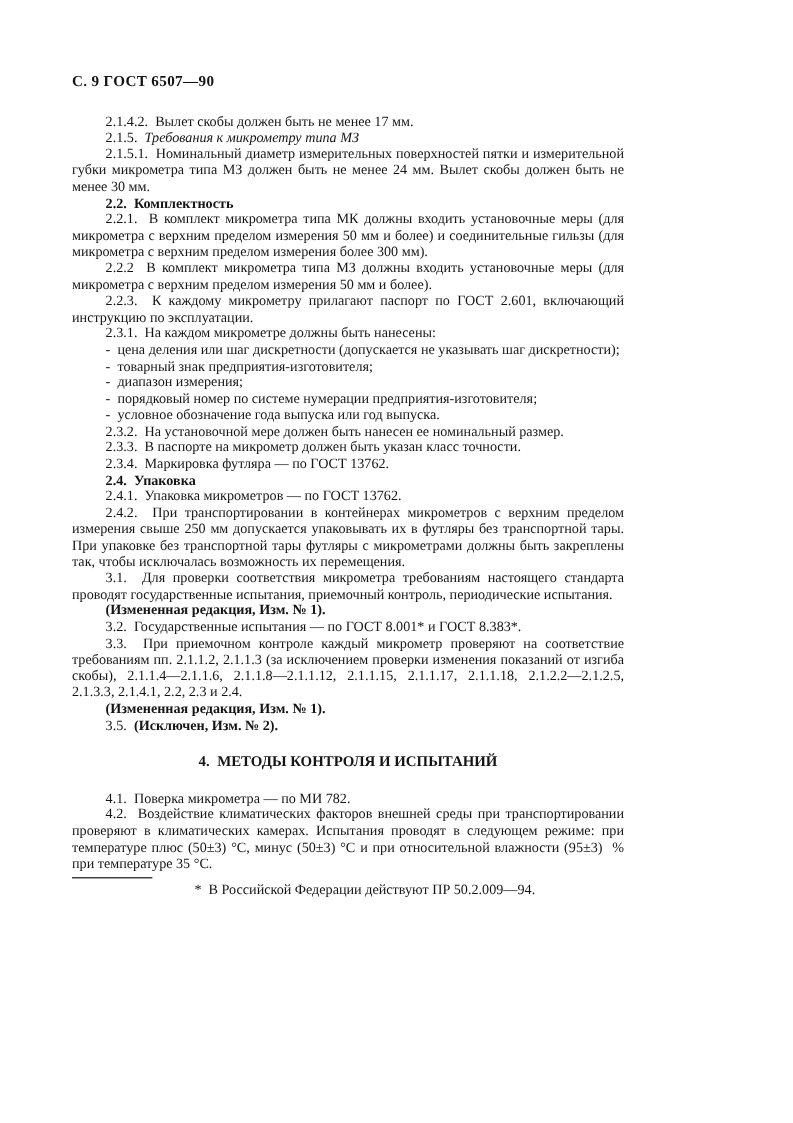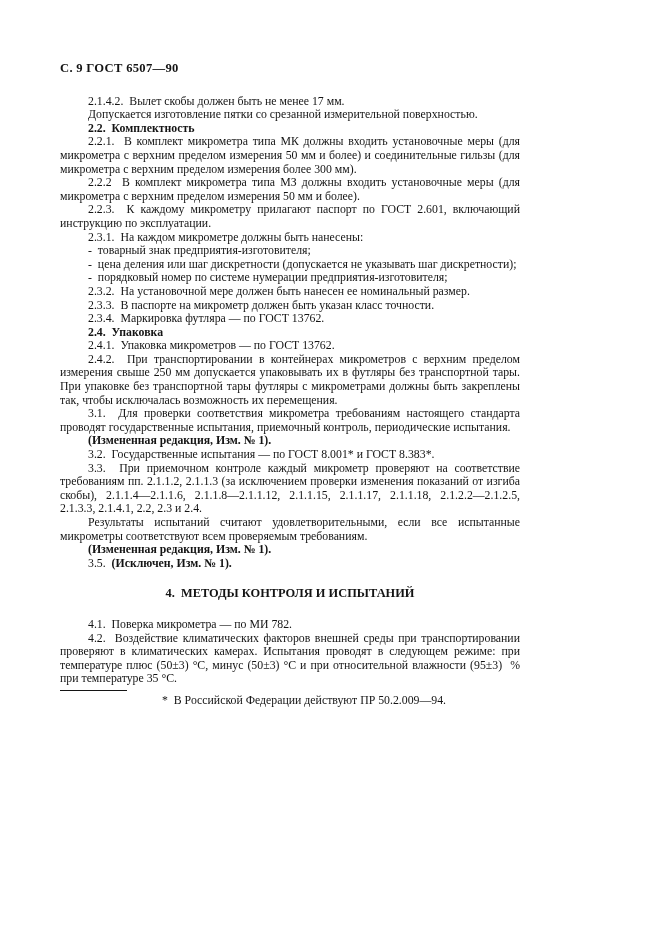"2.1.5. Требования к микрометру типа" p.p { html: none -> <p><span>2.1.5.&nbsp; </span><i>Требования к микрометру типа МЗ</i></p> }
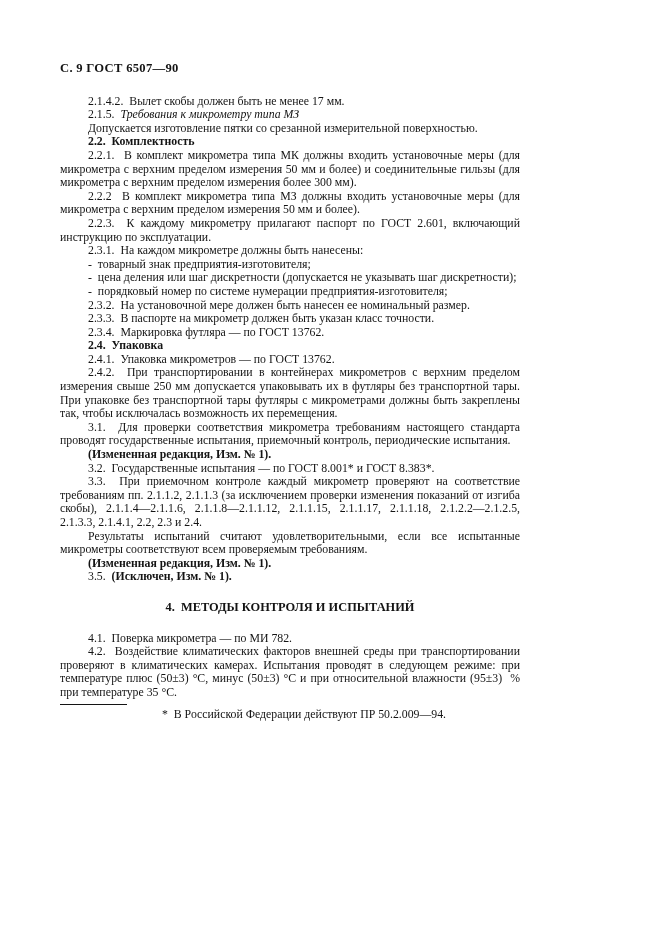"2.1.5.1. Номинальный диаметр" p.p { html: none -> <p>2.1.5.1.&nbsp; Номинальный диаметр измерительных поверхностей пятки и измерительной губки микрометра типа МЗ должен быть не менее 24 мм. Вылет скобы должен быть не менее 30 мм.</p> }
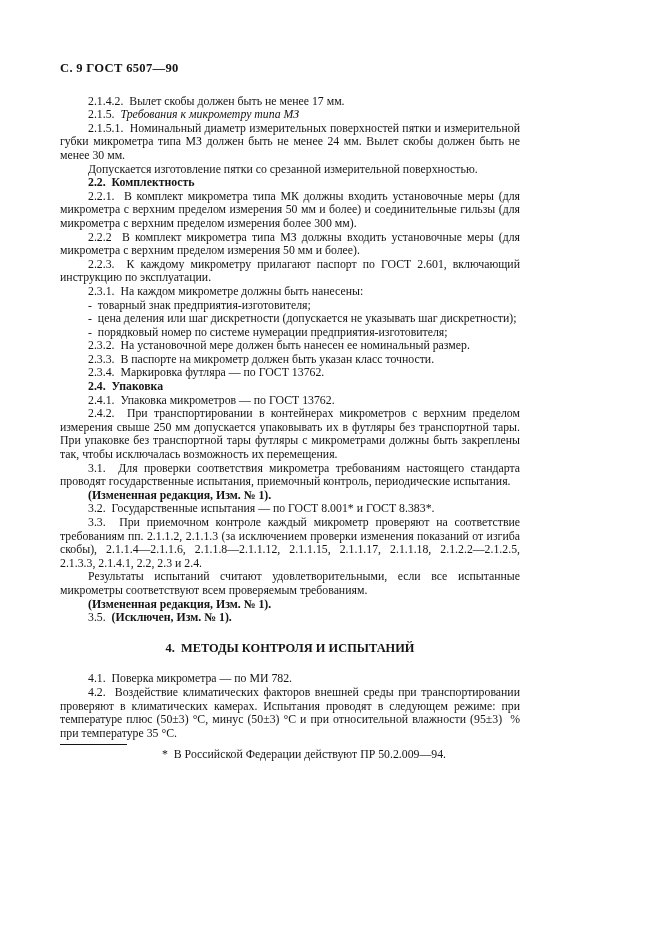"Допускается изготовление пятки со" p.p { html: <p>Допускается изготовление пятки со срезанной измерительной поверхностью.</p> -> none }
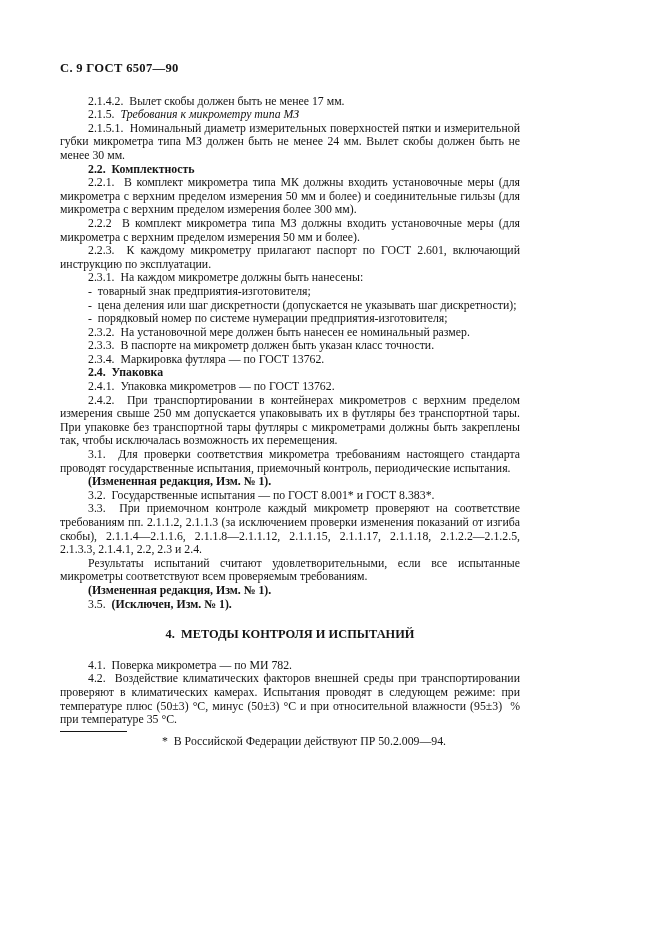"- товарный знак" p.p { order: before "- цена деления или шаг" -> after "- цена деления или шаг" }
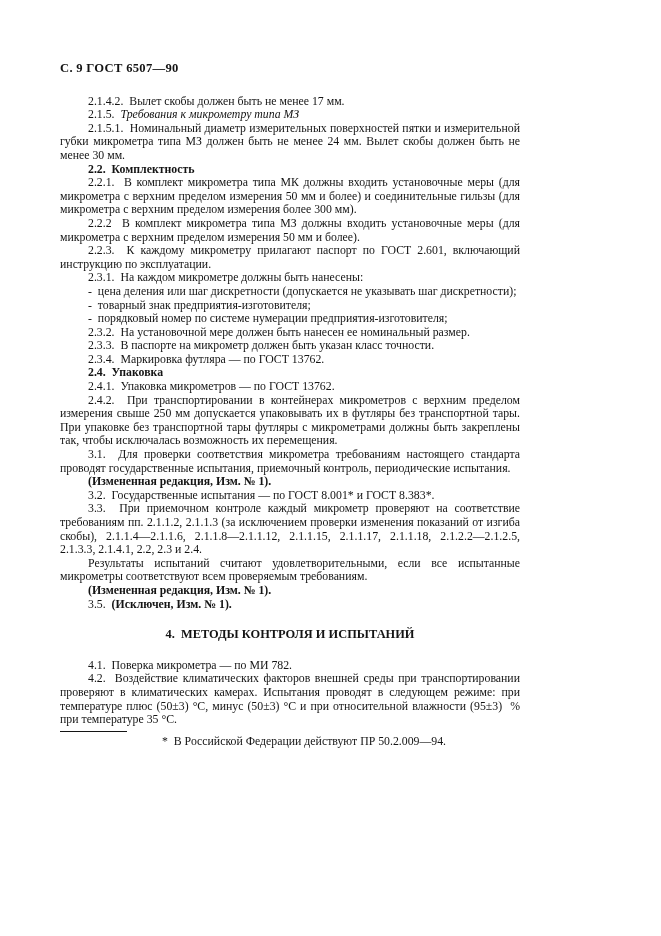"- диапазон измерения;" p.p { html: none -> <p>-&nbsp; диапазон измерения;</p> }
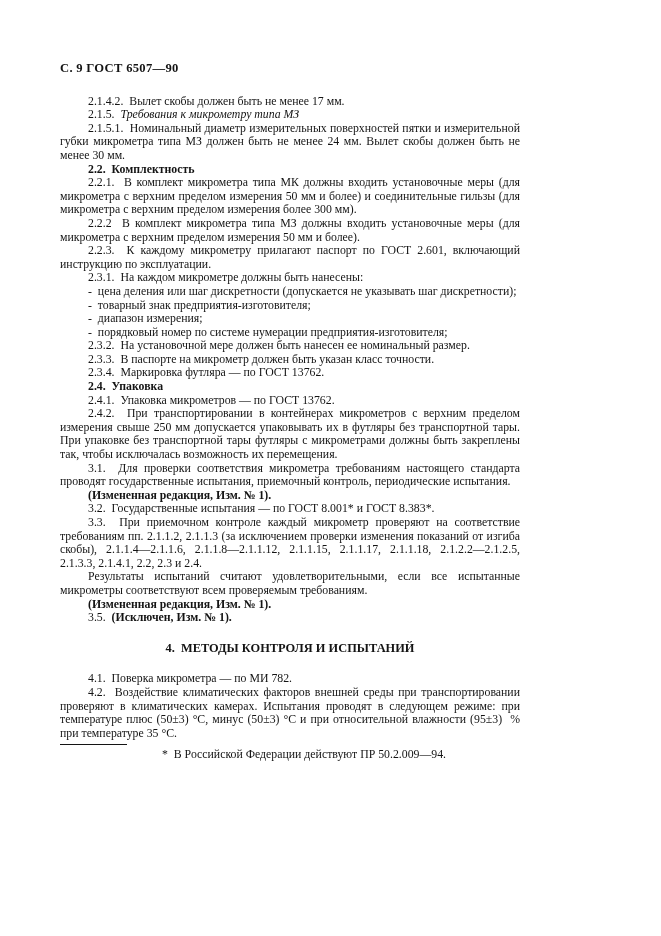"- условное обозначение года выпуска" p.p { html: none -> <p>-&nbsp; условное обозначение года выпуска или год выпуска.</p> }
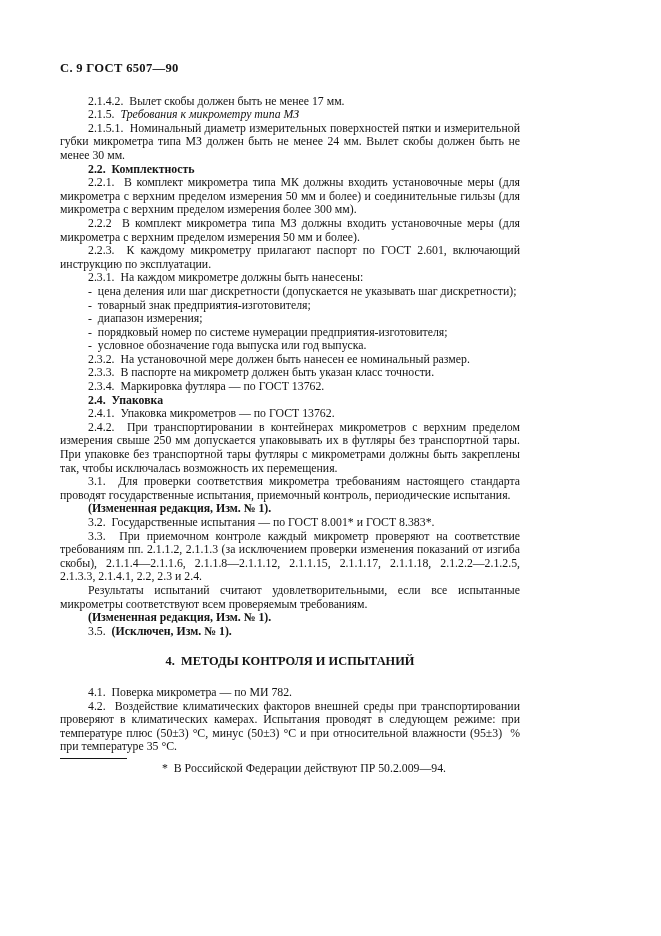"Результаты испытаний считают" p.p { html: <p>Результаты испытаний считают удовлетворительными, если все испытанные микрометры соответствуют всем проверяемым требованиям.</p> -> none }
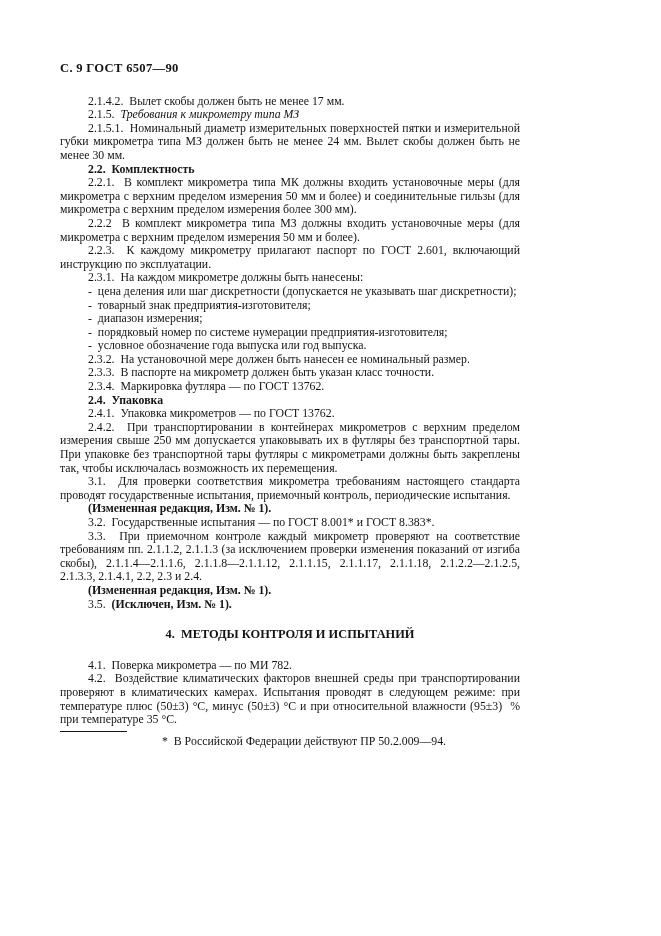"(Исключен, Изм. № 1)." span.bold { text: 1 -> 2 }
